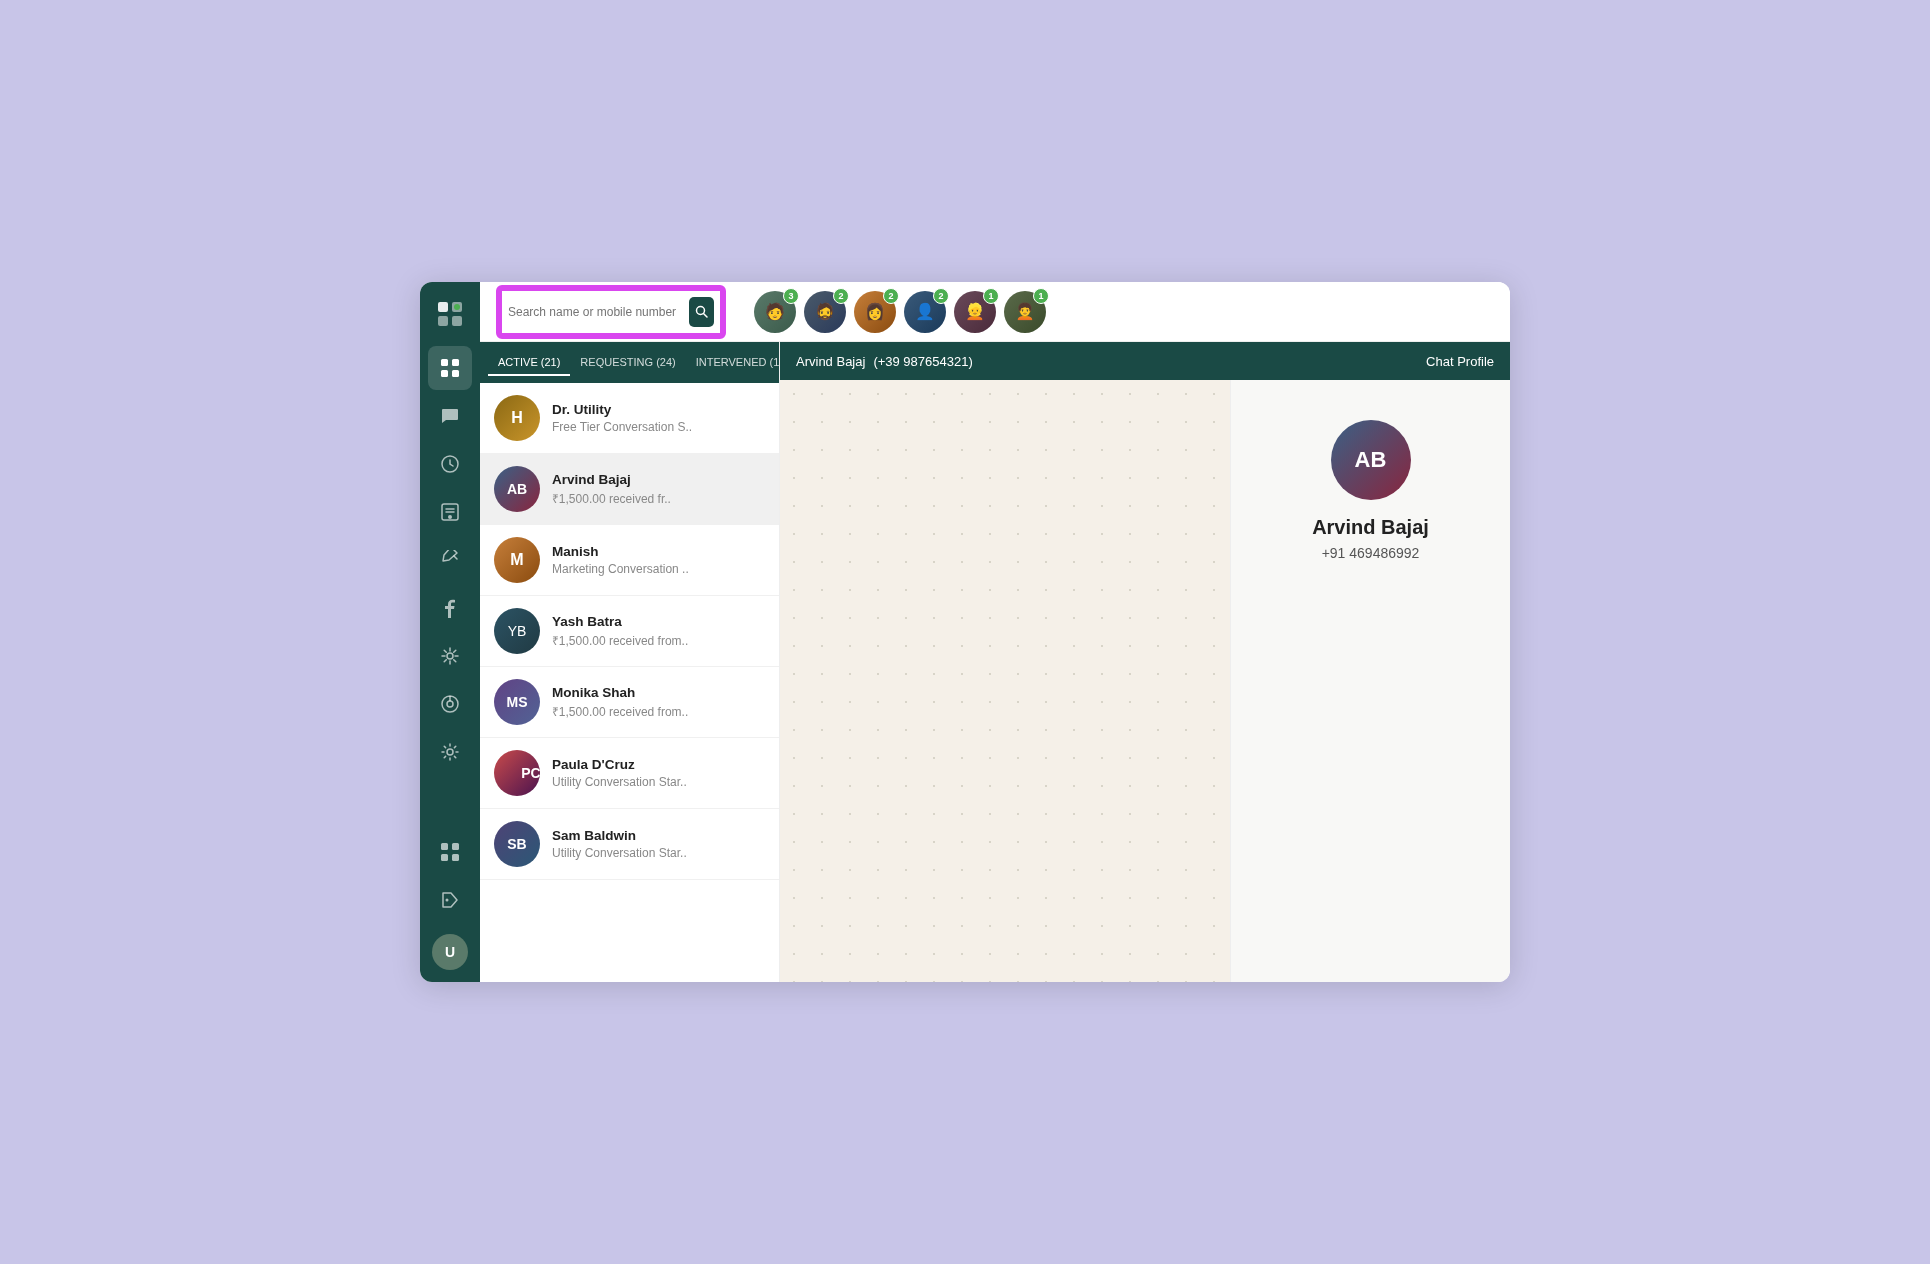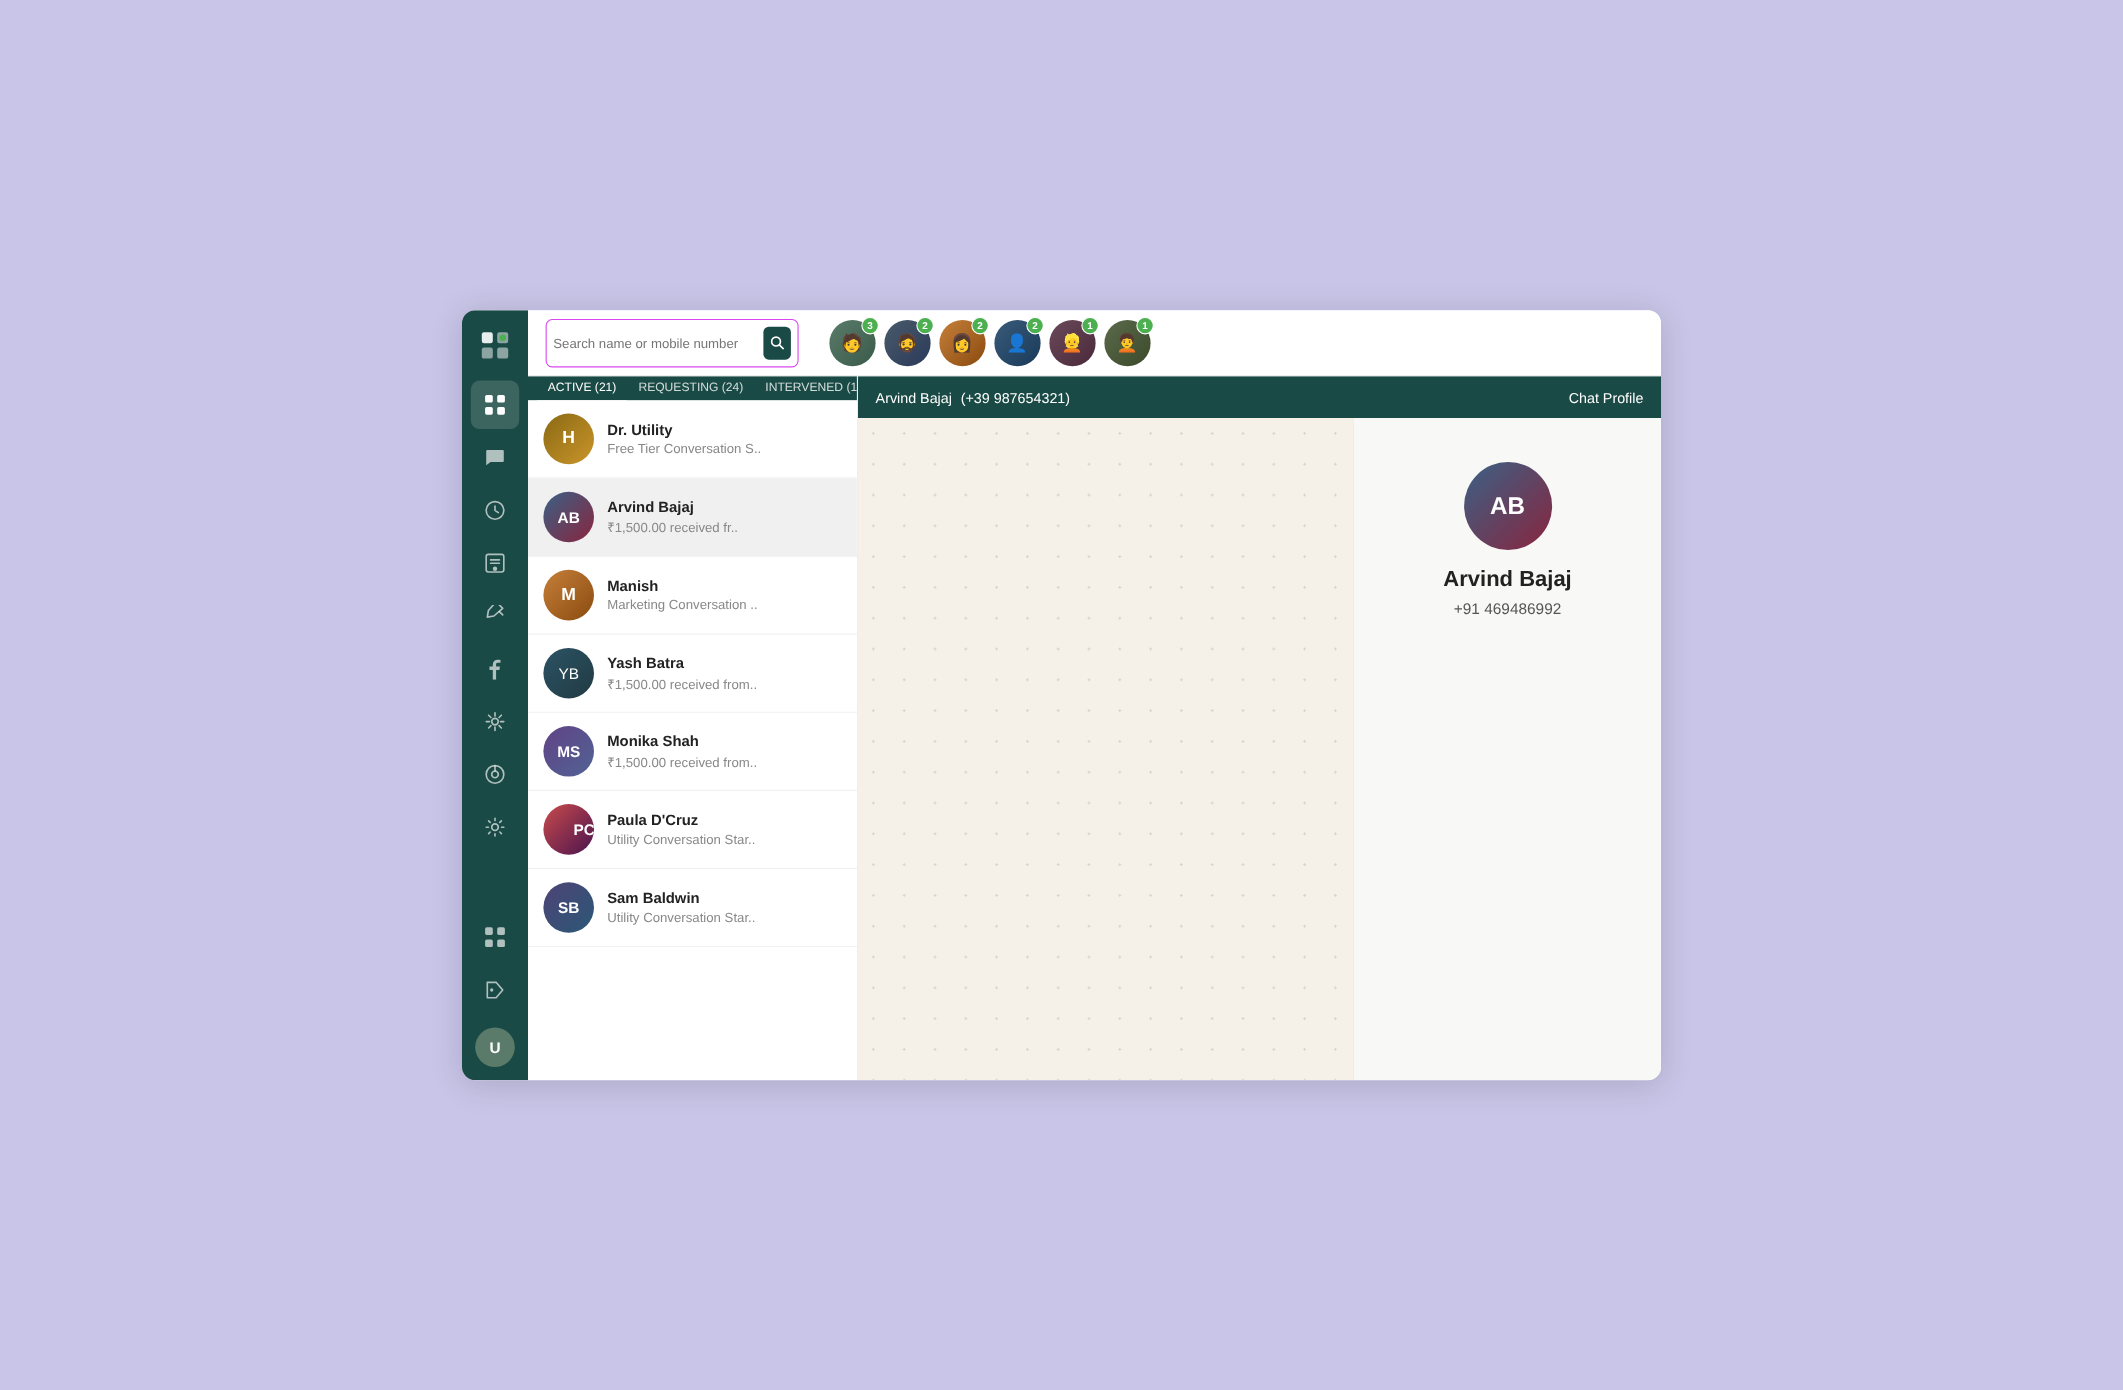"Search name or mobile number" .search-box { border: 1px solid #d946ef -> 6px solid #d946ef }
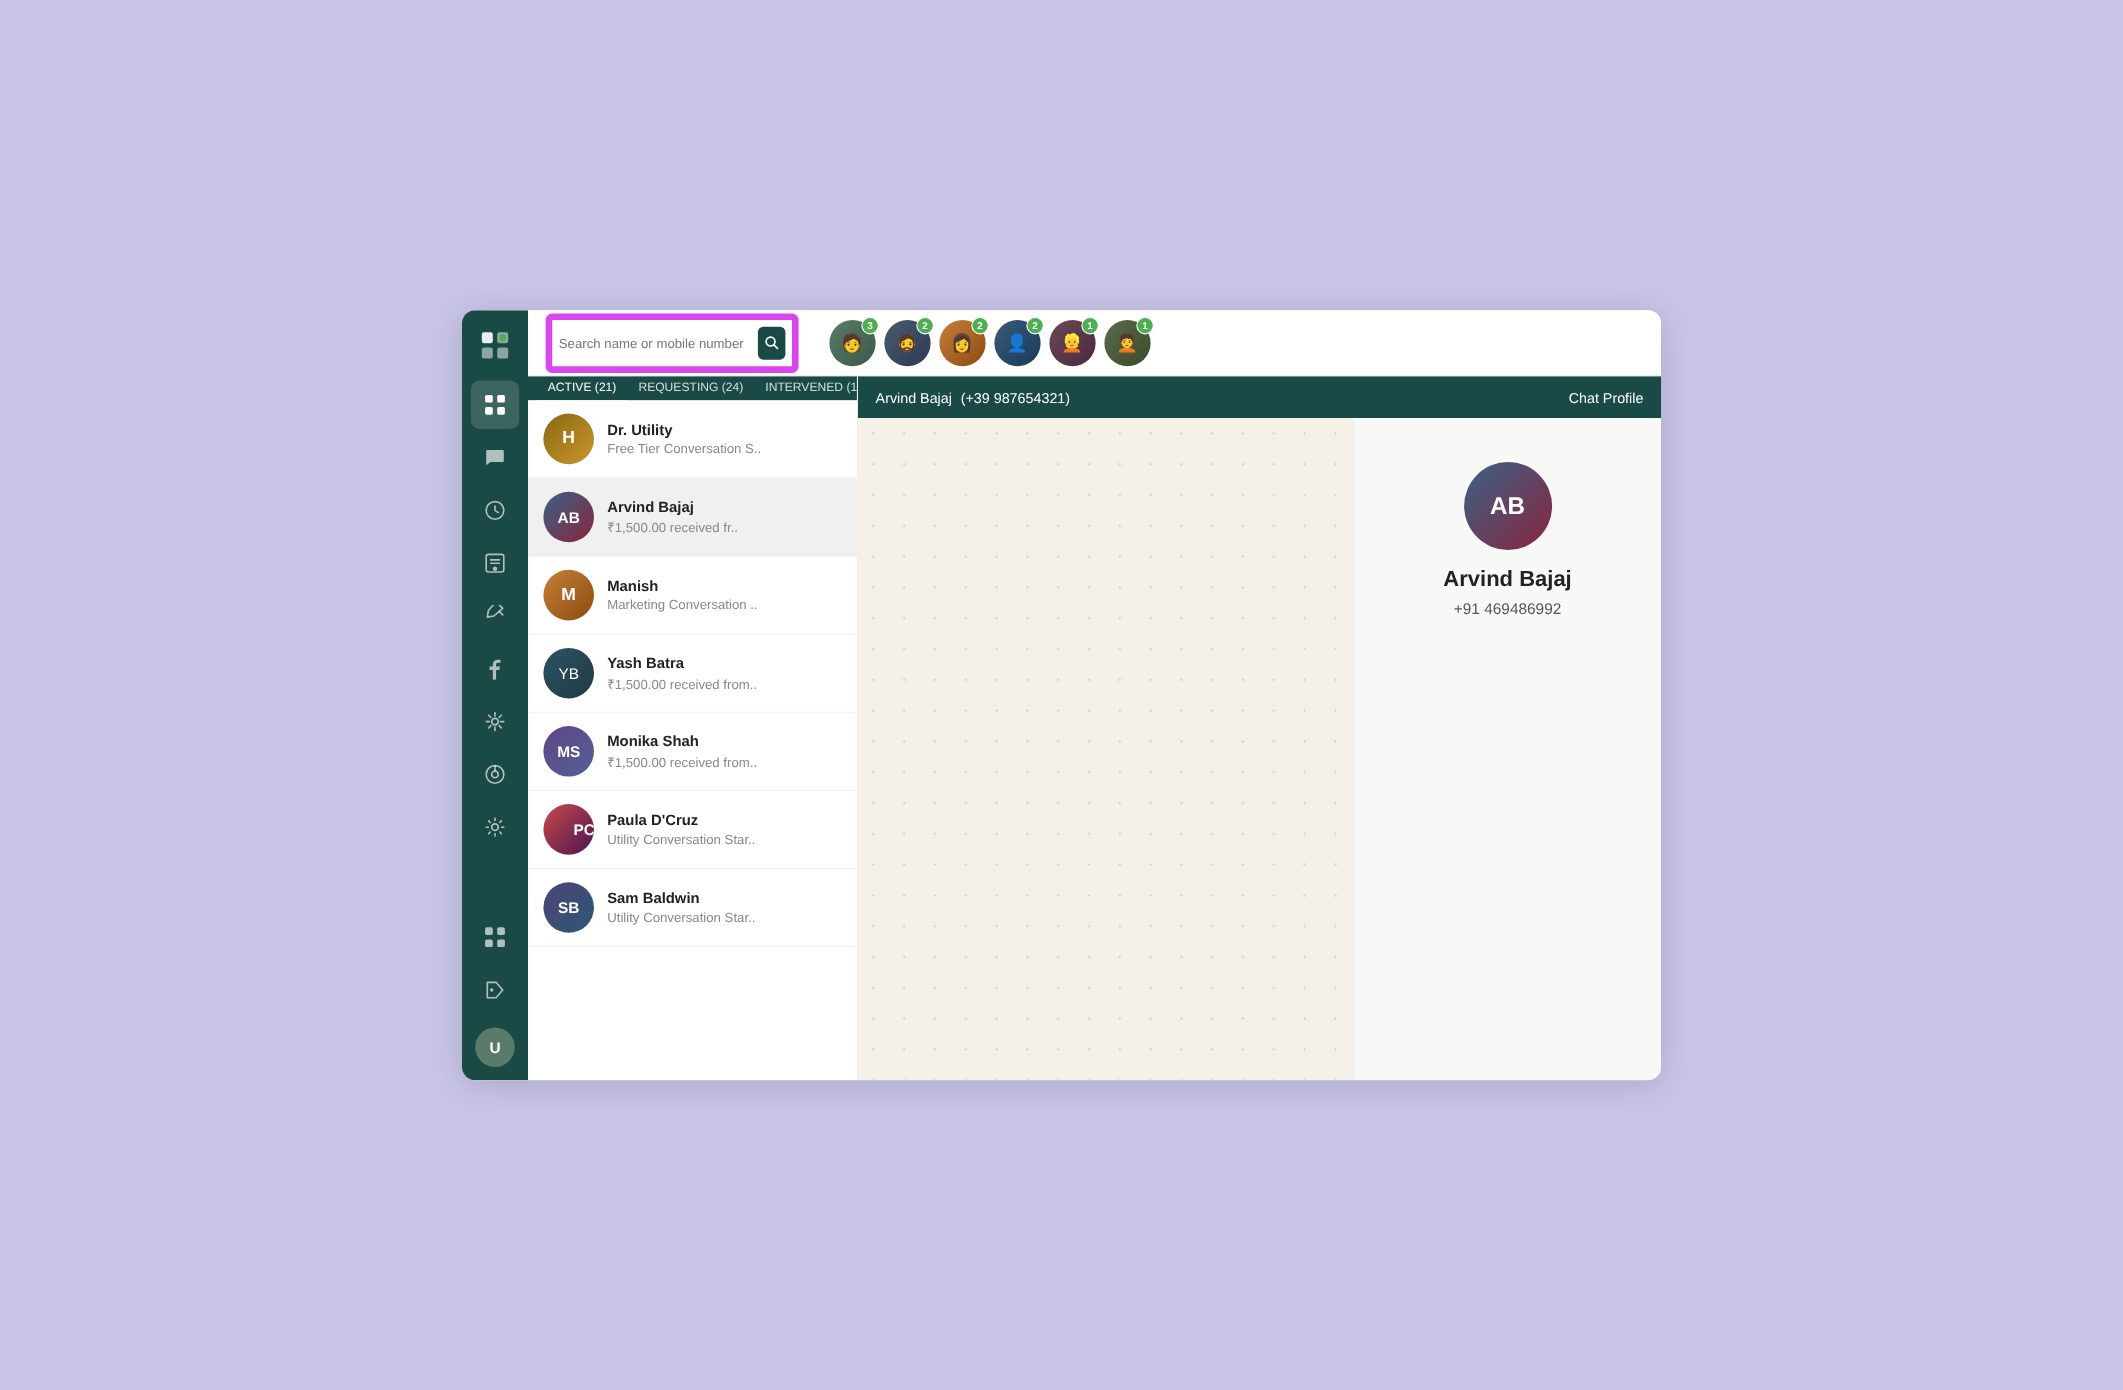"ACTIVE (21)" .tabs-bar { height: 22px -> 41px }
